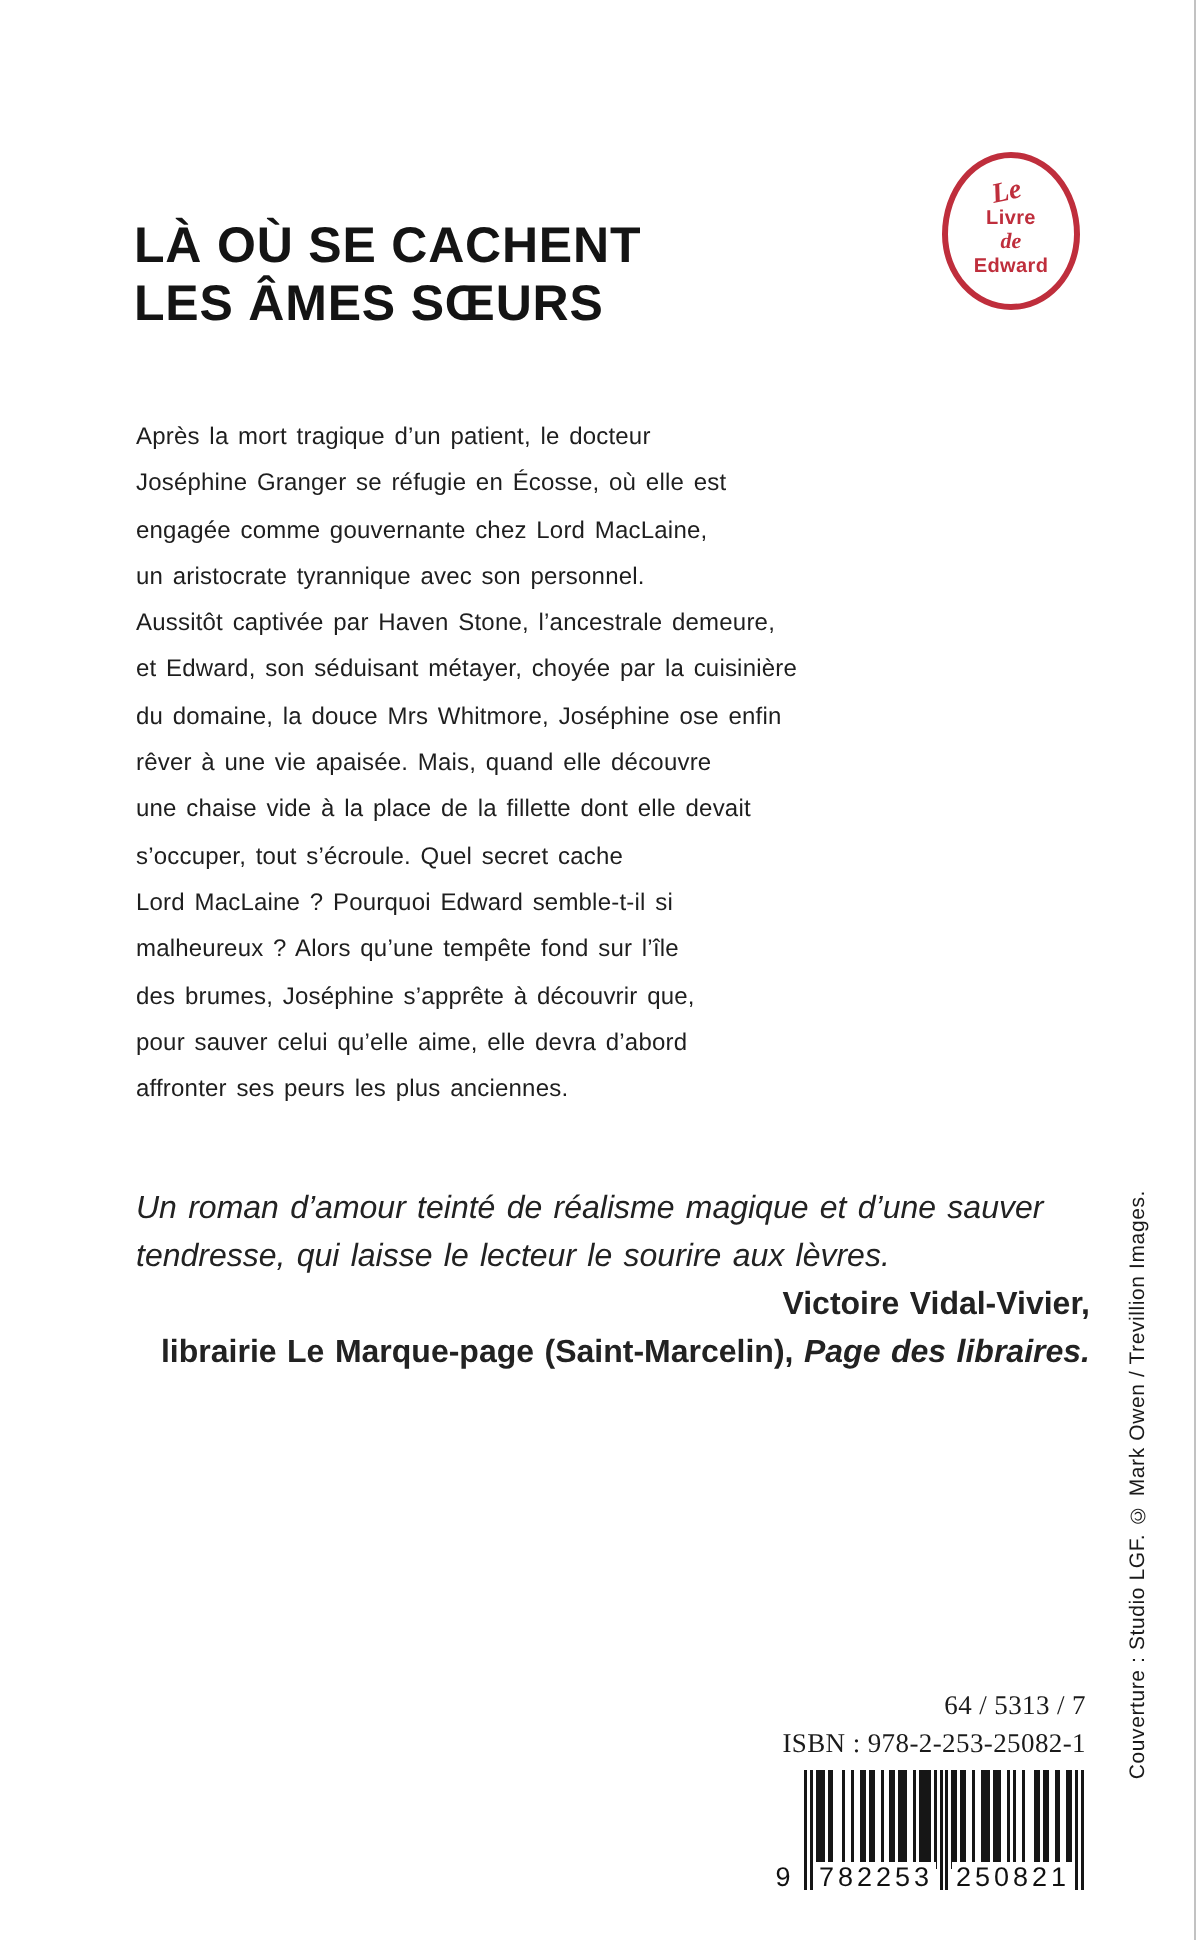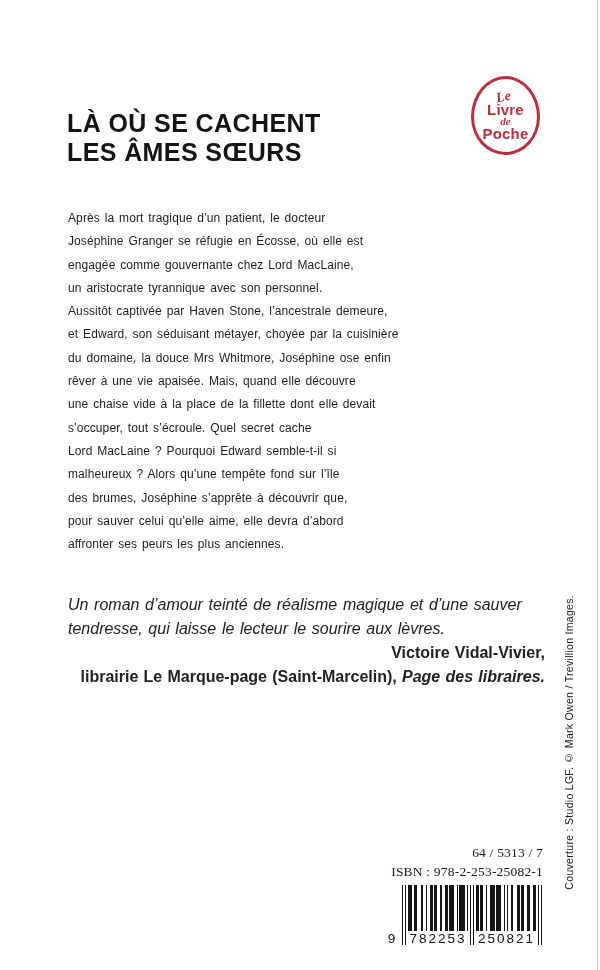"Livre" .logo .word { font-size: 15px -> 10px }
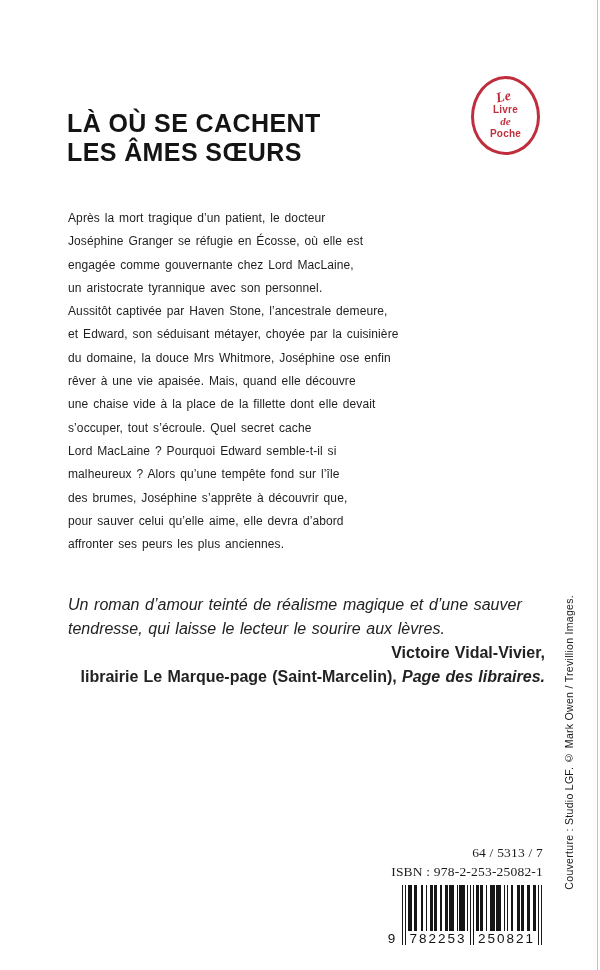"Poche" span.word { text: Poche -> Edward }
